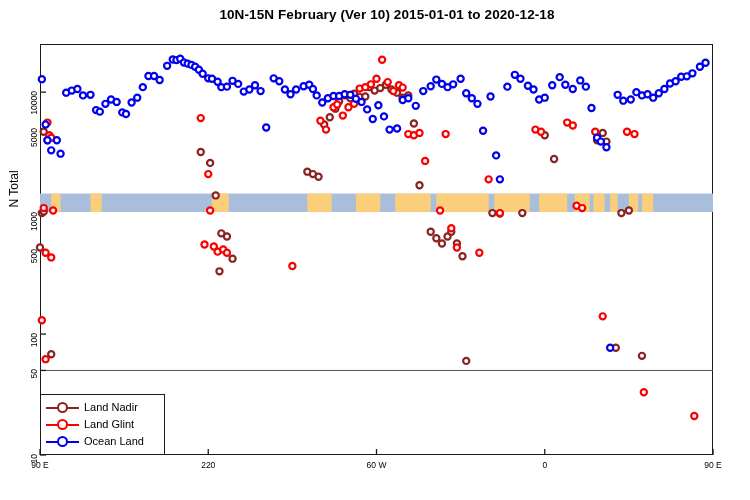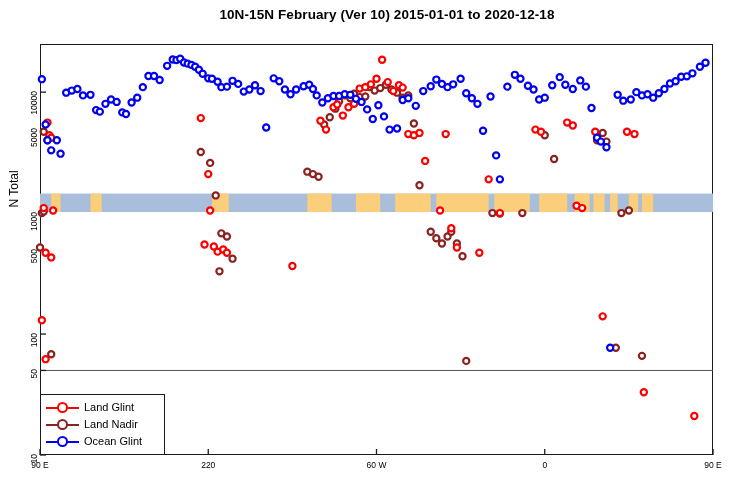"Land Glint" div.legend-row { order: before "Land Nadir" -> after "Land Nadir" }
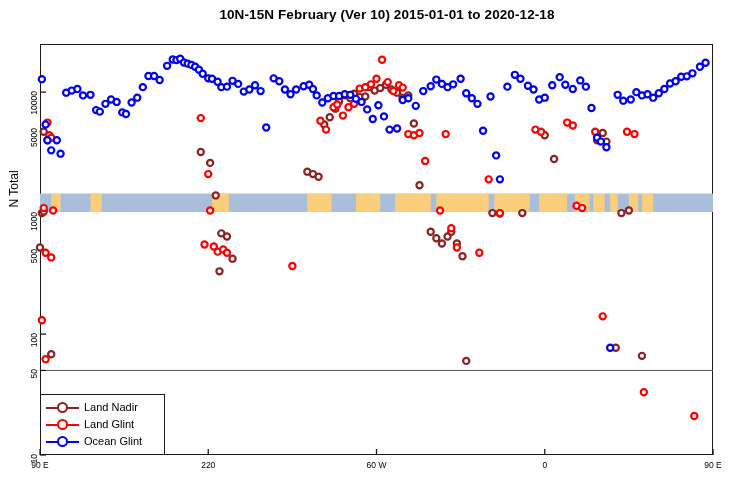"Ocean Glint" span.legend-label { text: Glint -> Land }
